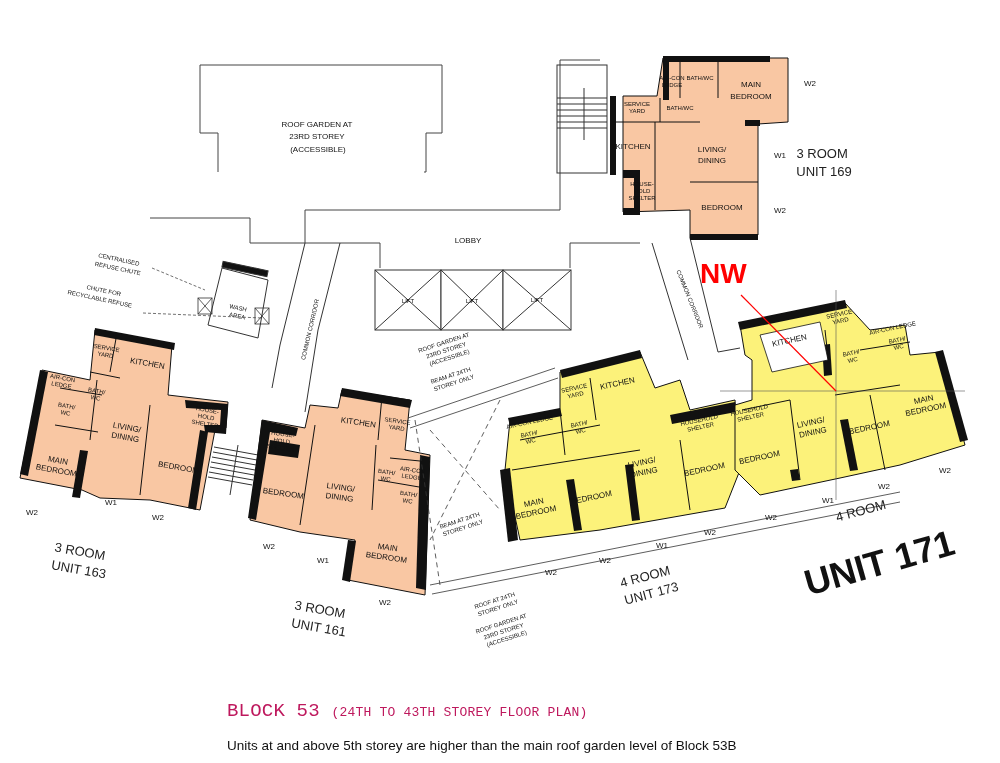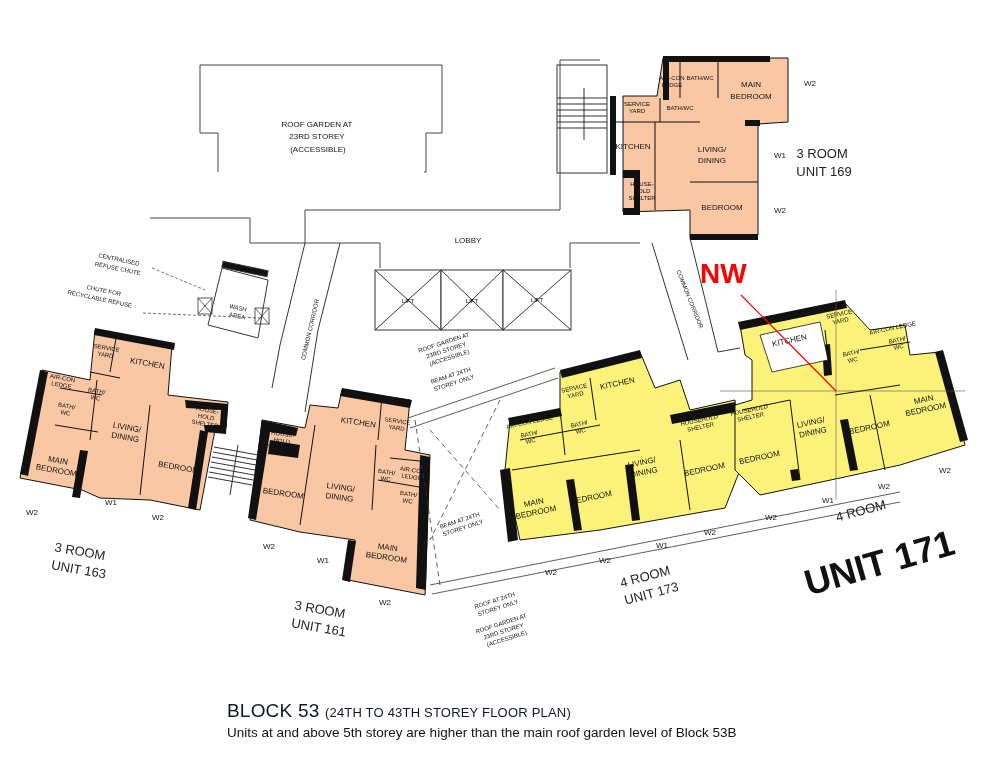"BLOCK 53 (24TH TO 43TH" .caption .title { color: #0f172a -> #be185d; font-family: Liberation Sans, sans-serif -> Liberation Mono, monospace }
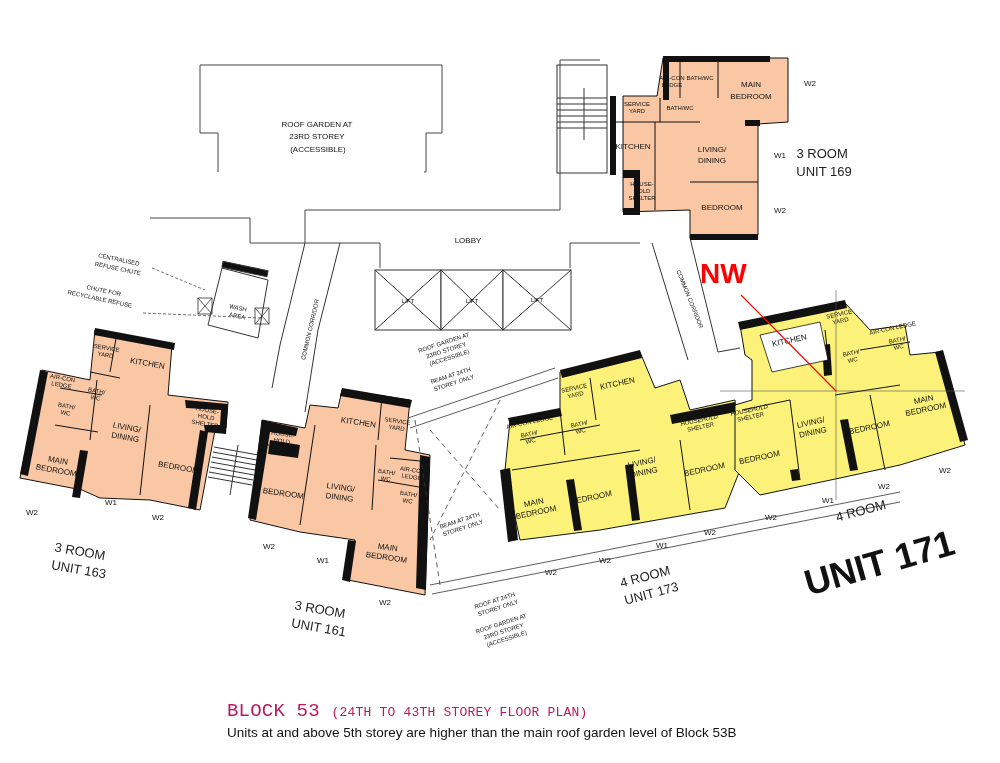"Units at and above 5th" .caption .sub { margin-top: 3px -> 16px }
